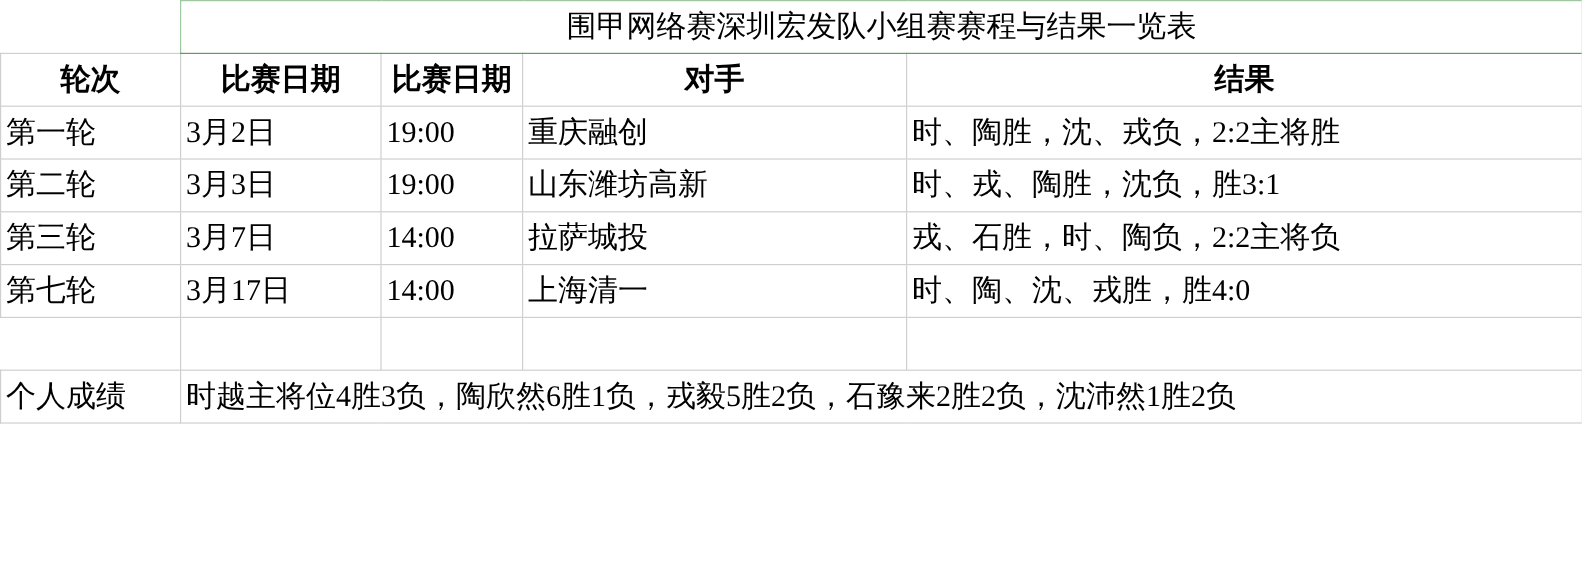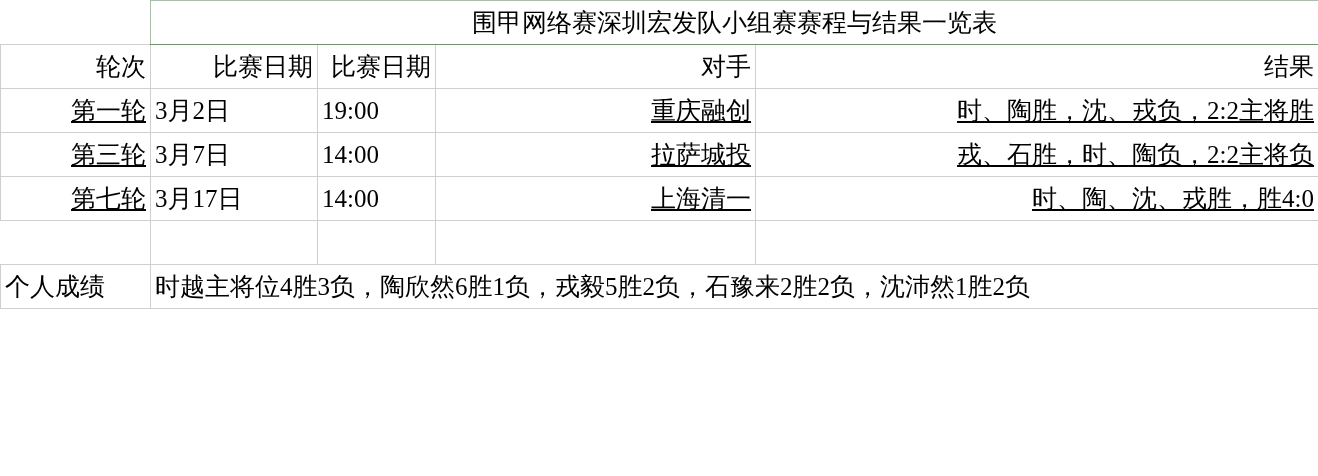"轮次" .hdr { font-weight: none -> bold; text-align: right -> center }
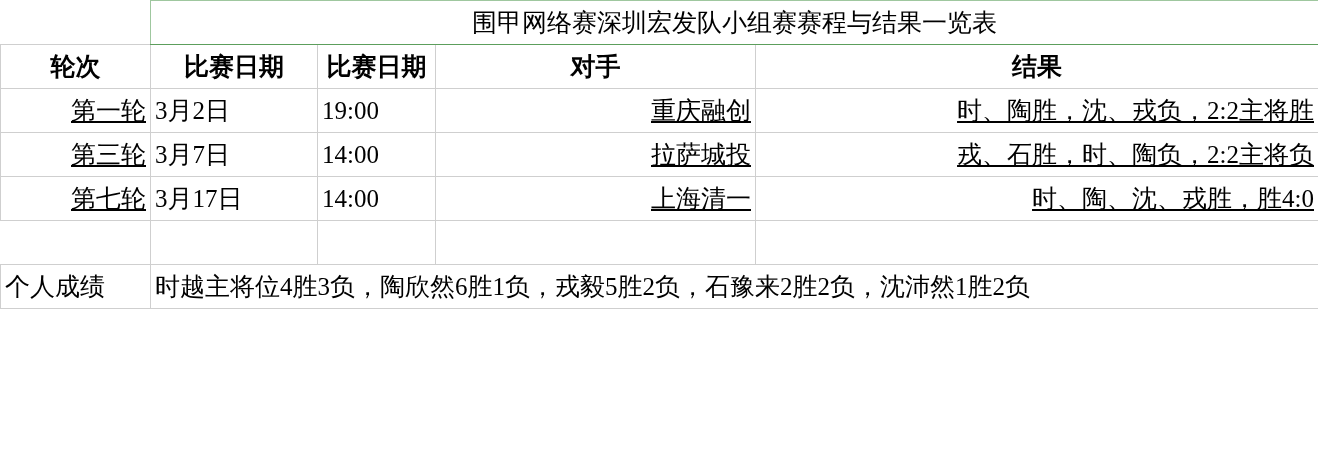"第一轮" .left { text-align: right -> left; text-decoration: underline -> none }
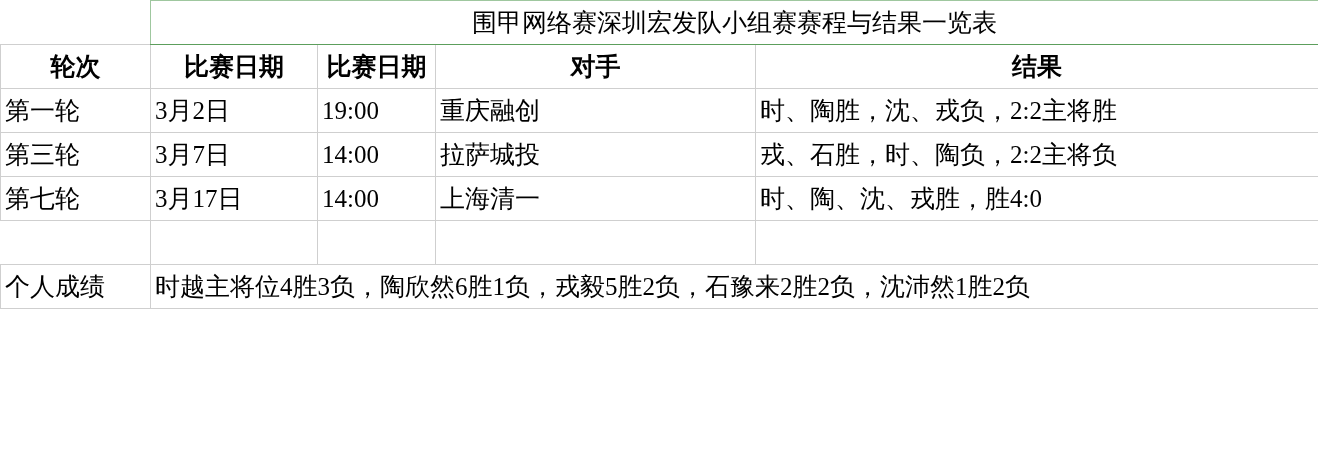"第二轮" tr { html: none -> <tr> <td>第二轮</td> <td>3月3日</td> <td>19:00</td> <td>山东潍坊高新</td> <td>时、戎、陶胜，沈负，胜3:1</td> </tr> }
